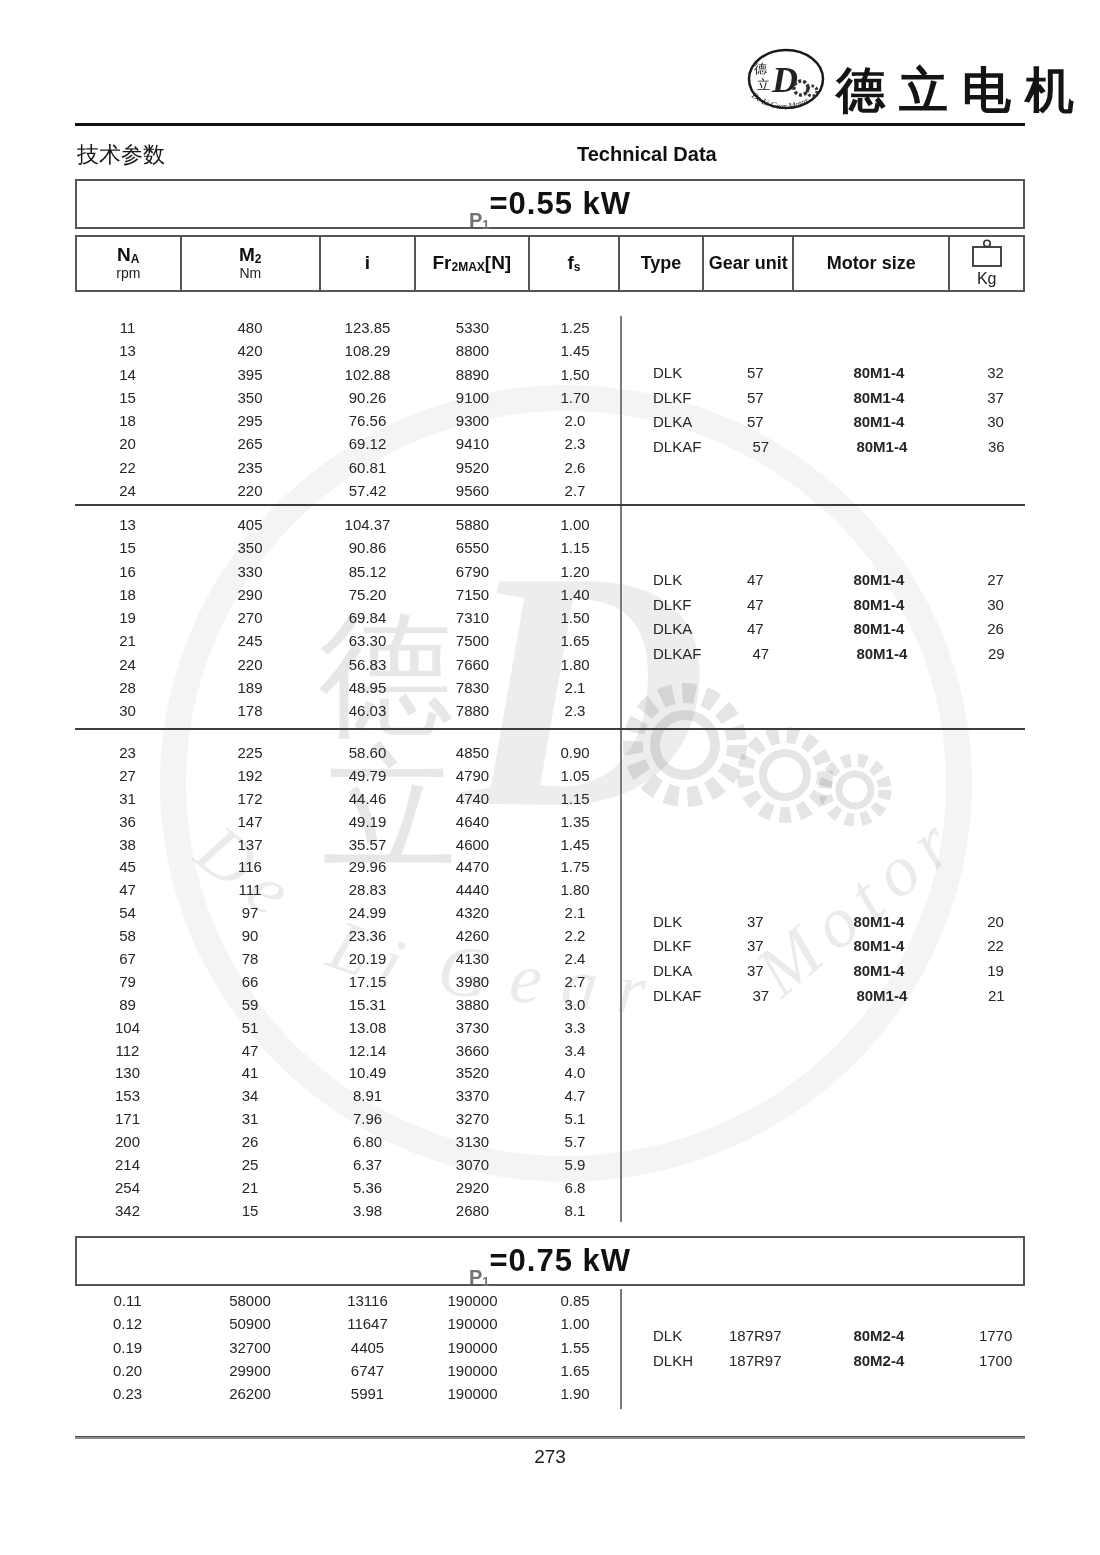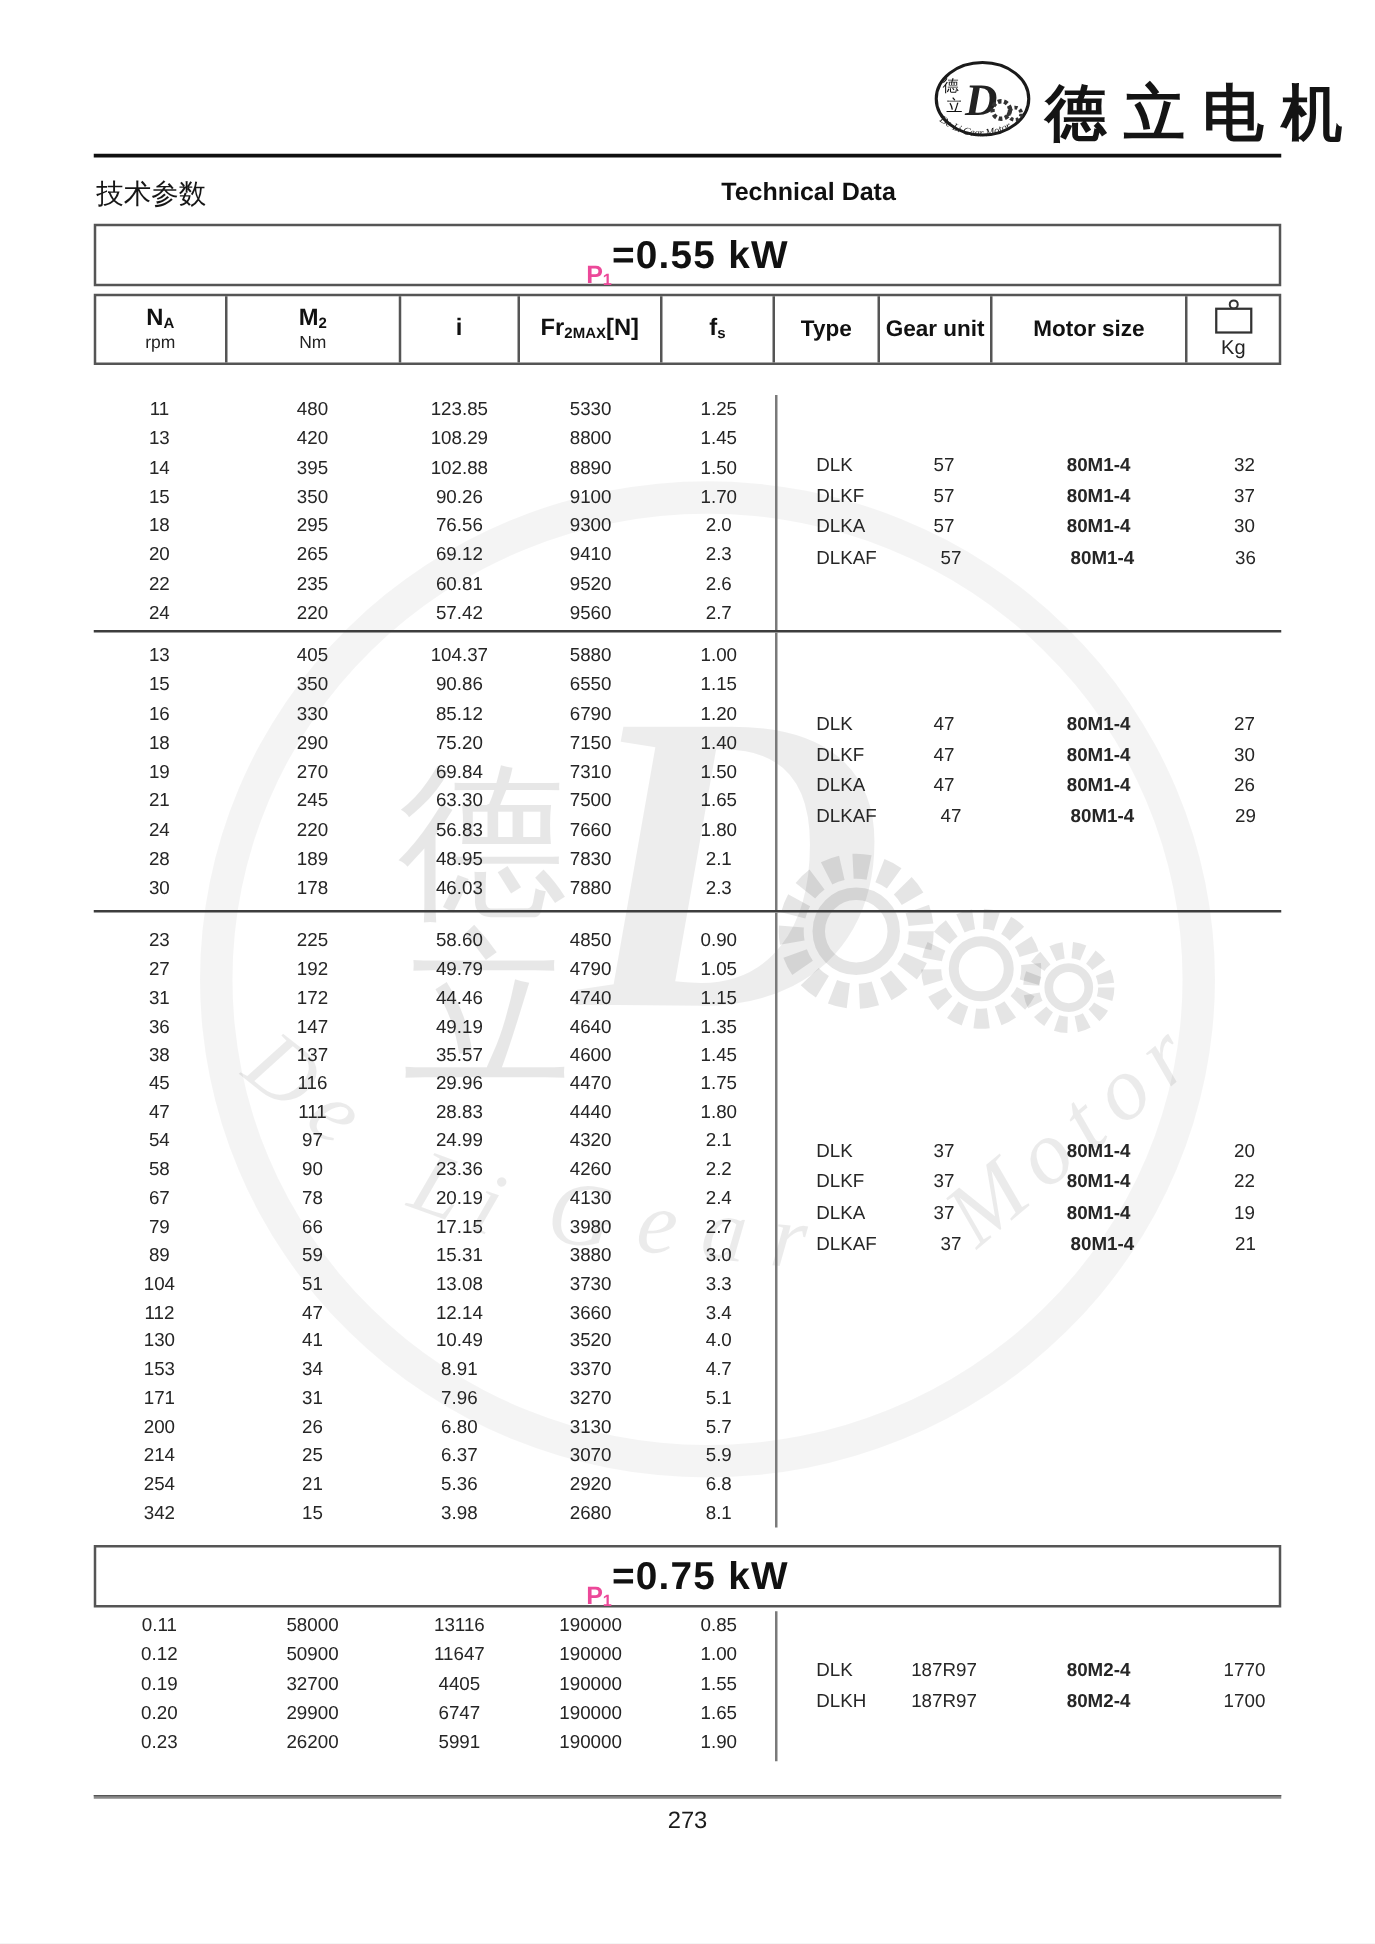"P1" .pw-small { color: #ec4899 -> #737373 }
